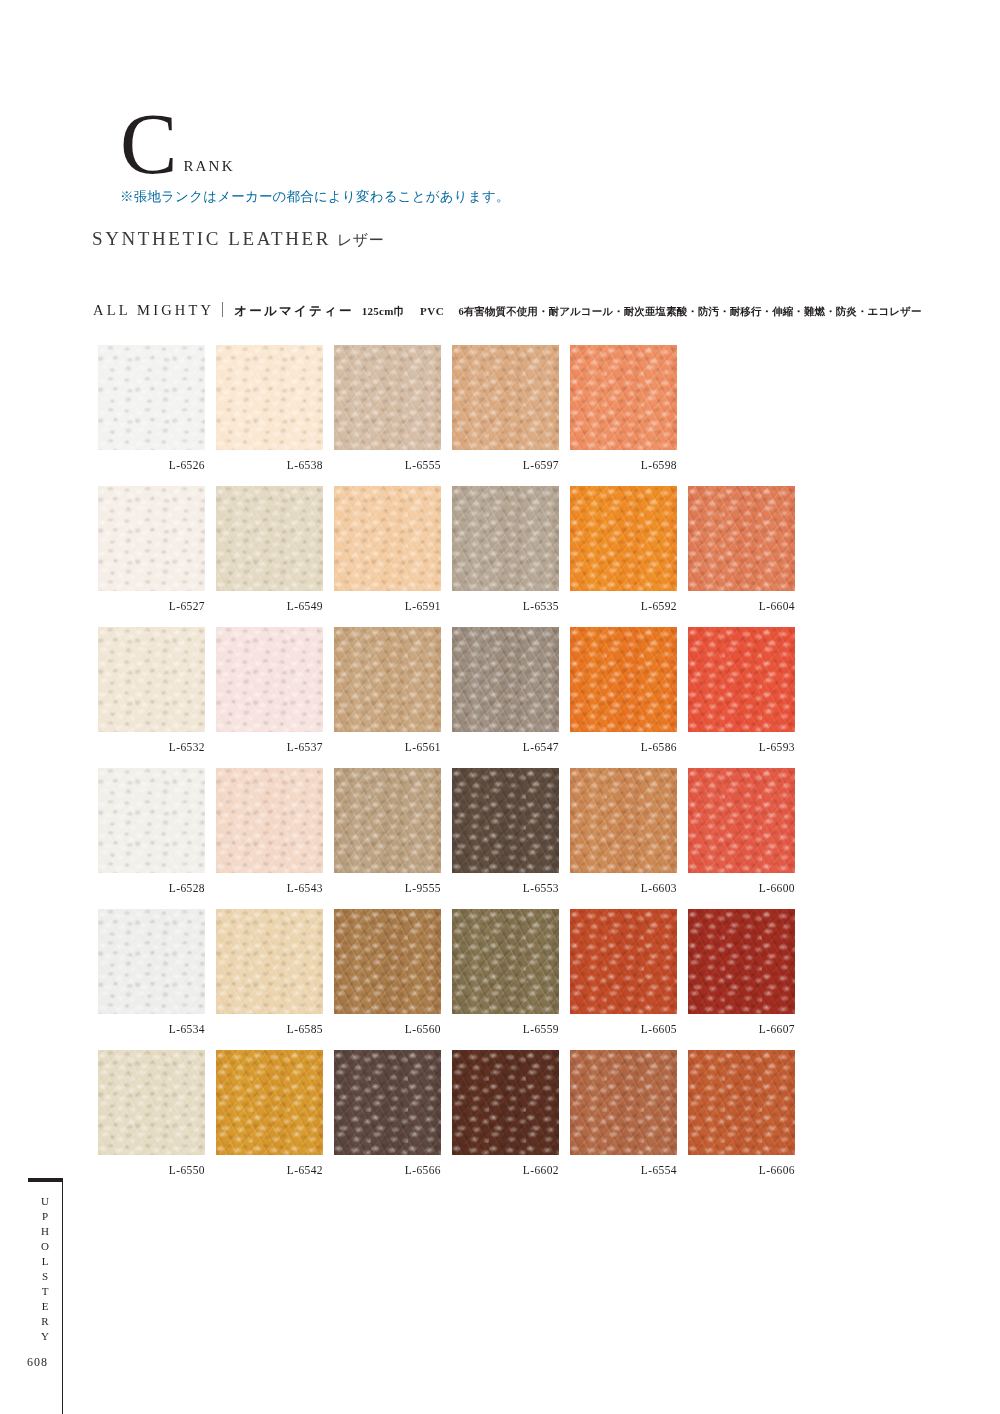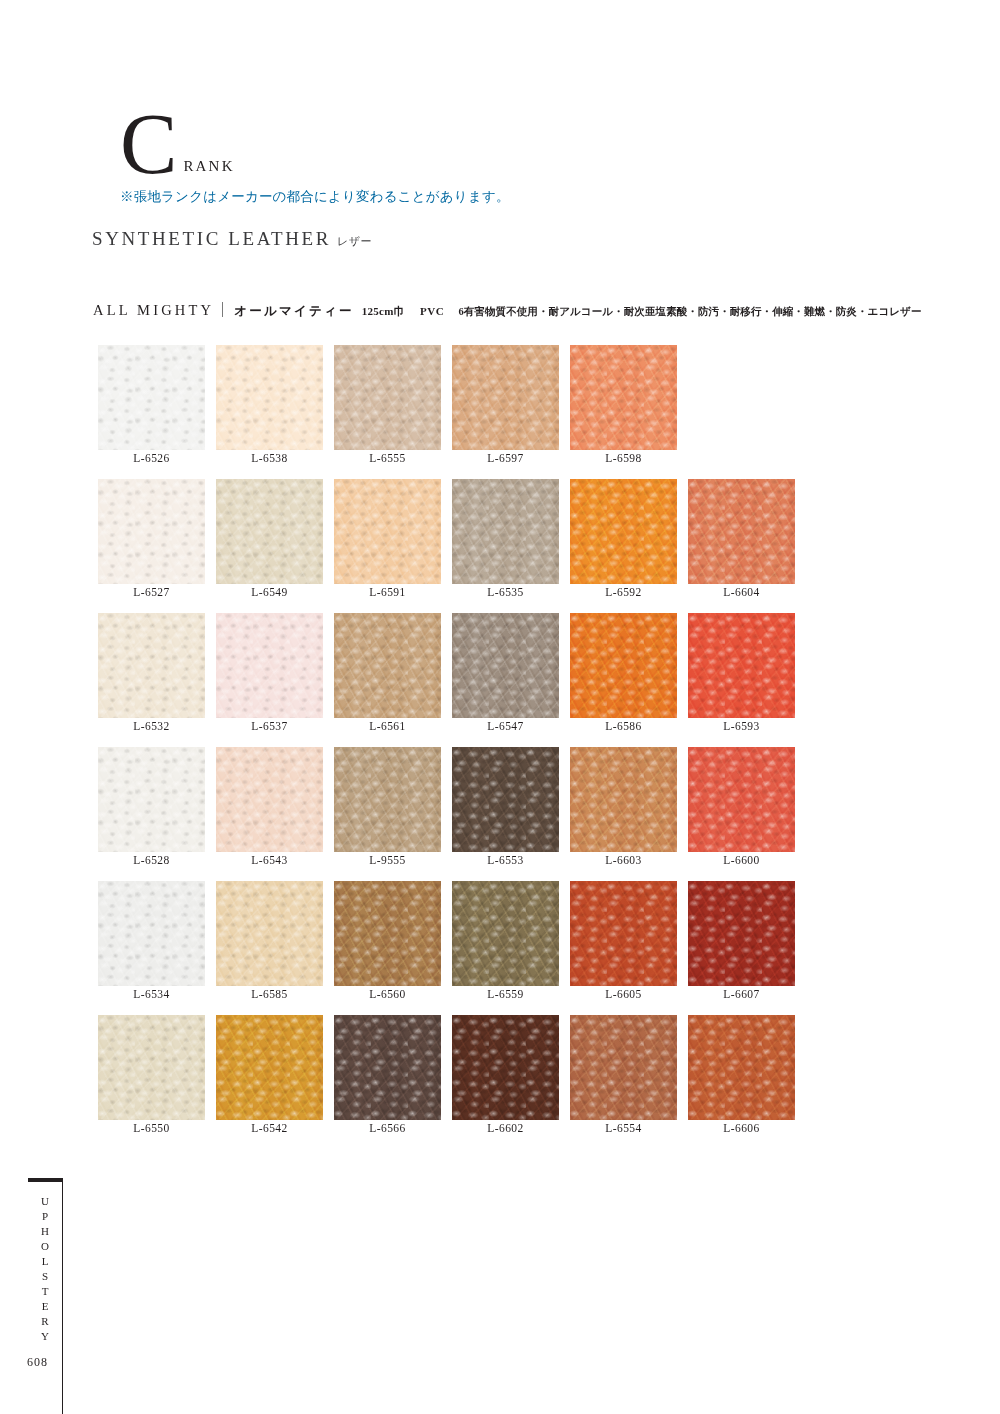"レザー" .section-title .jp { font-size: 11px -> 15px }
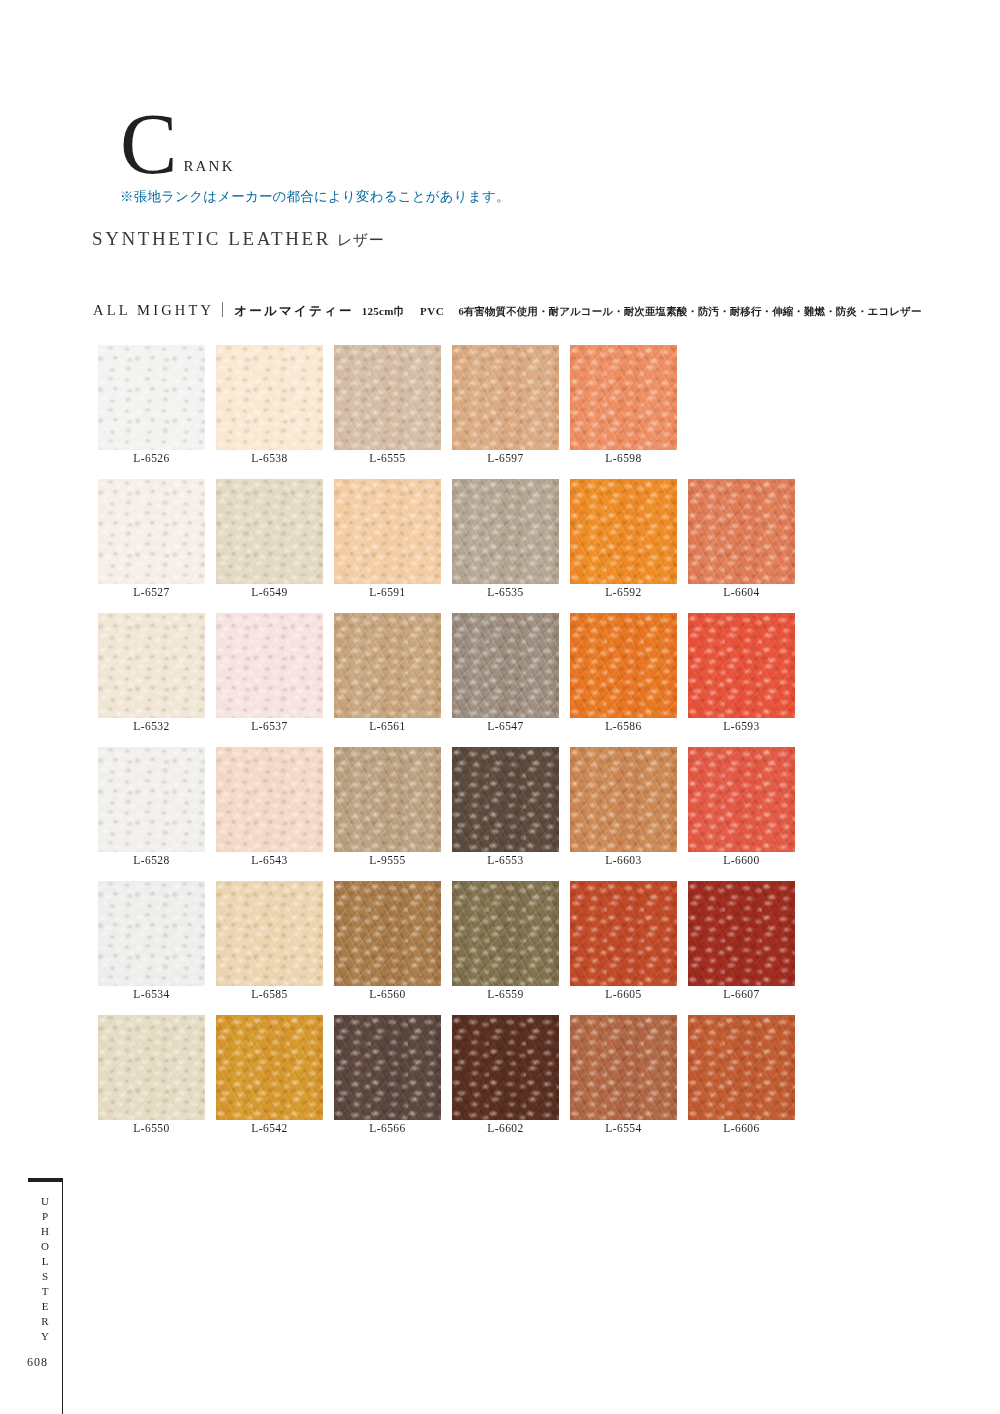"L-6526" .swatch-label { margin-top: 2px -> 9px; text-align: center -> right }
